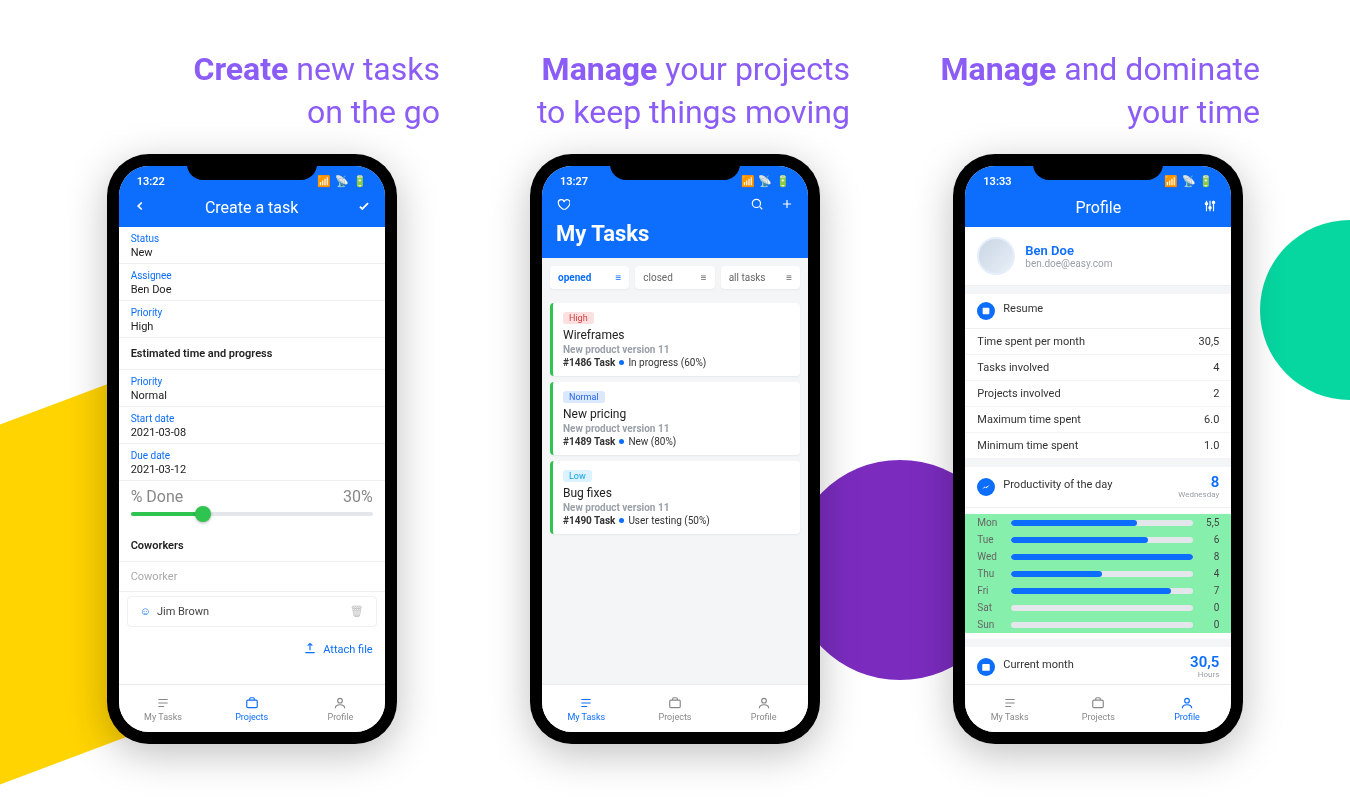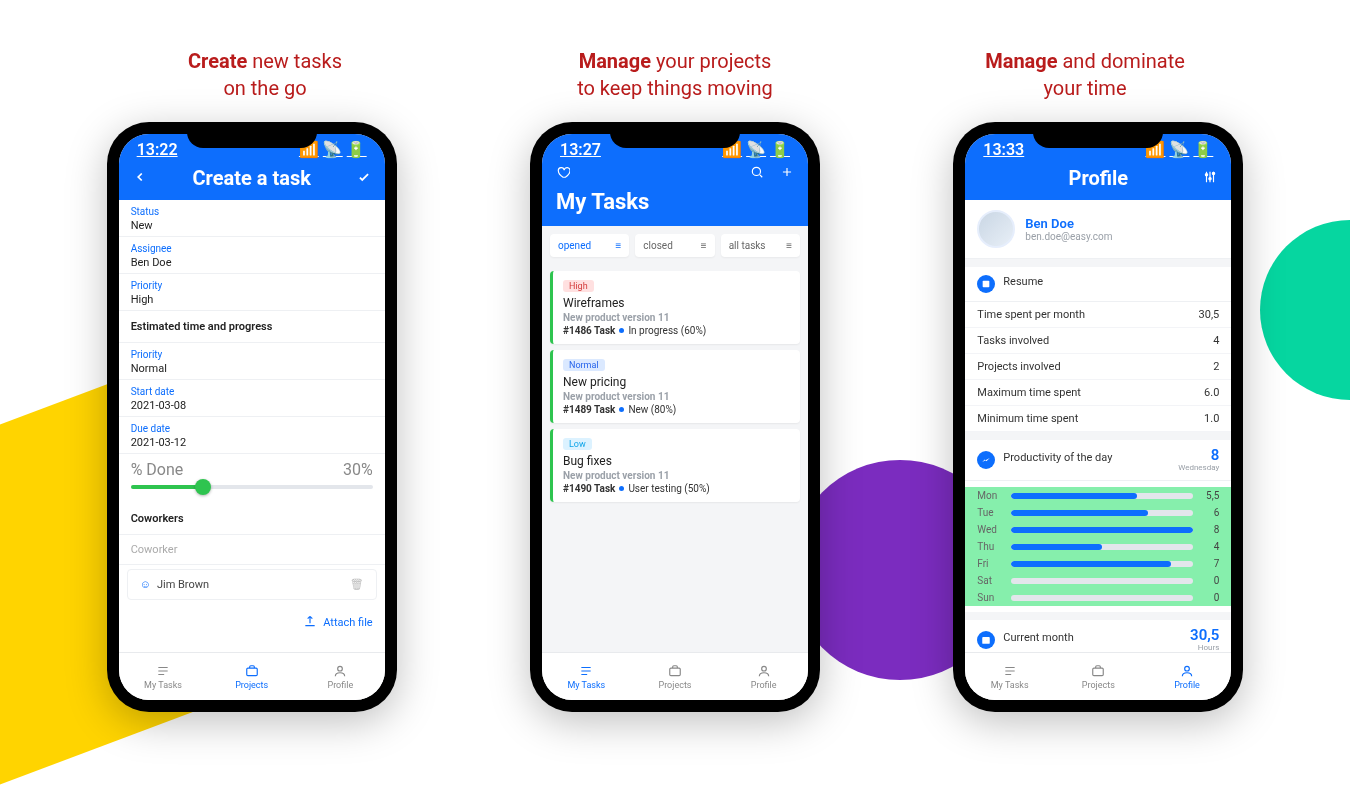"Create new tasks" .headline { color: #b91c1c -> #8b5cf6; font-size: 20px -> 32px; text-align: center -> right }
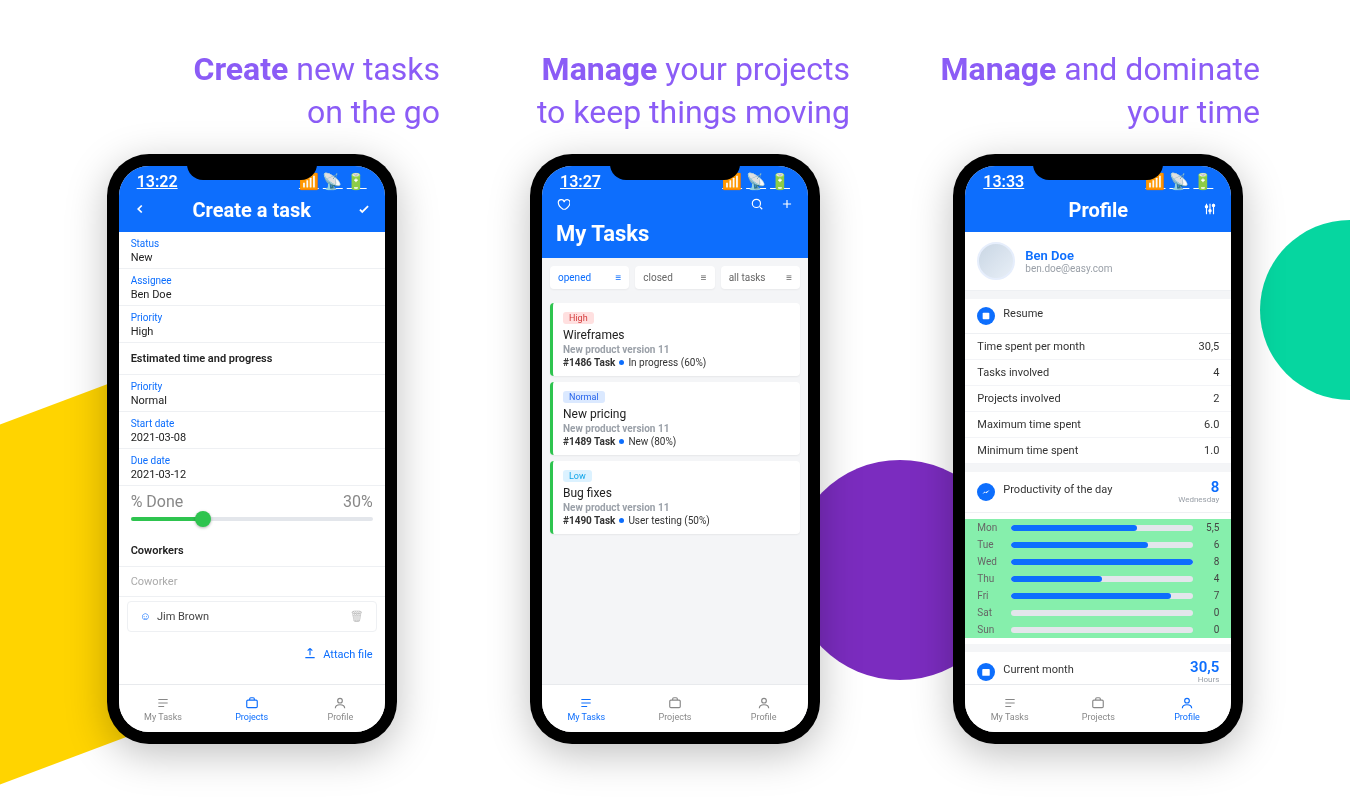"13:22" .status-bar { font-size: 16px -> 11px; text-decoration: underline -> none }
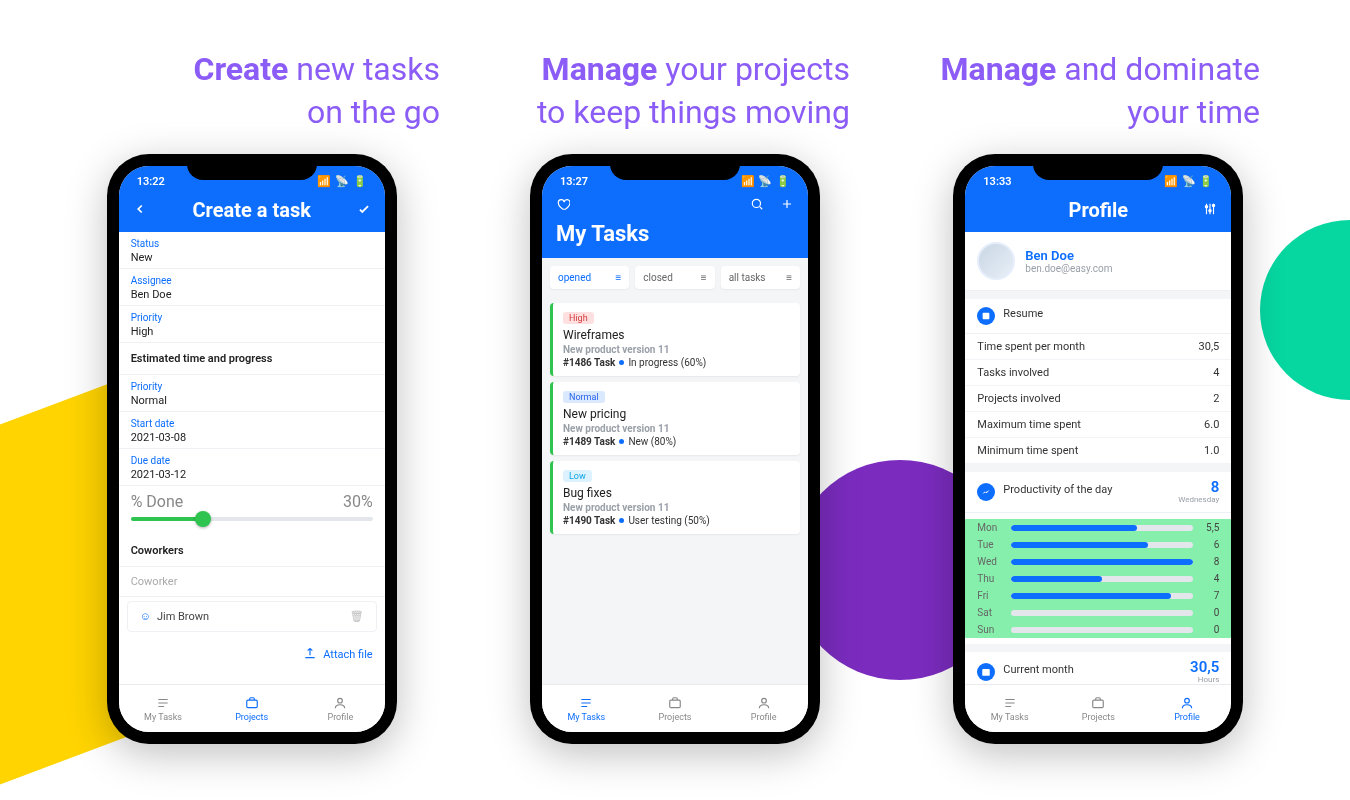"Create a task" .app-header .title { font-size: 20px -> 16px; font-weight: 700 -> 400 }
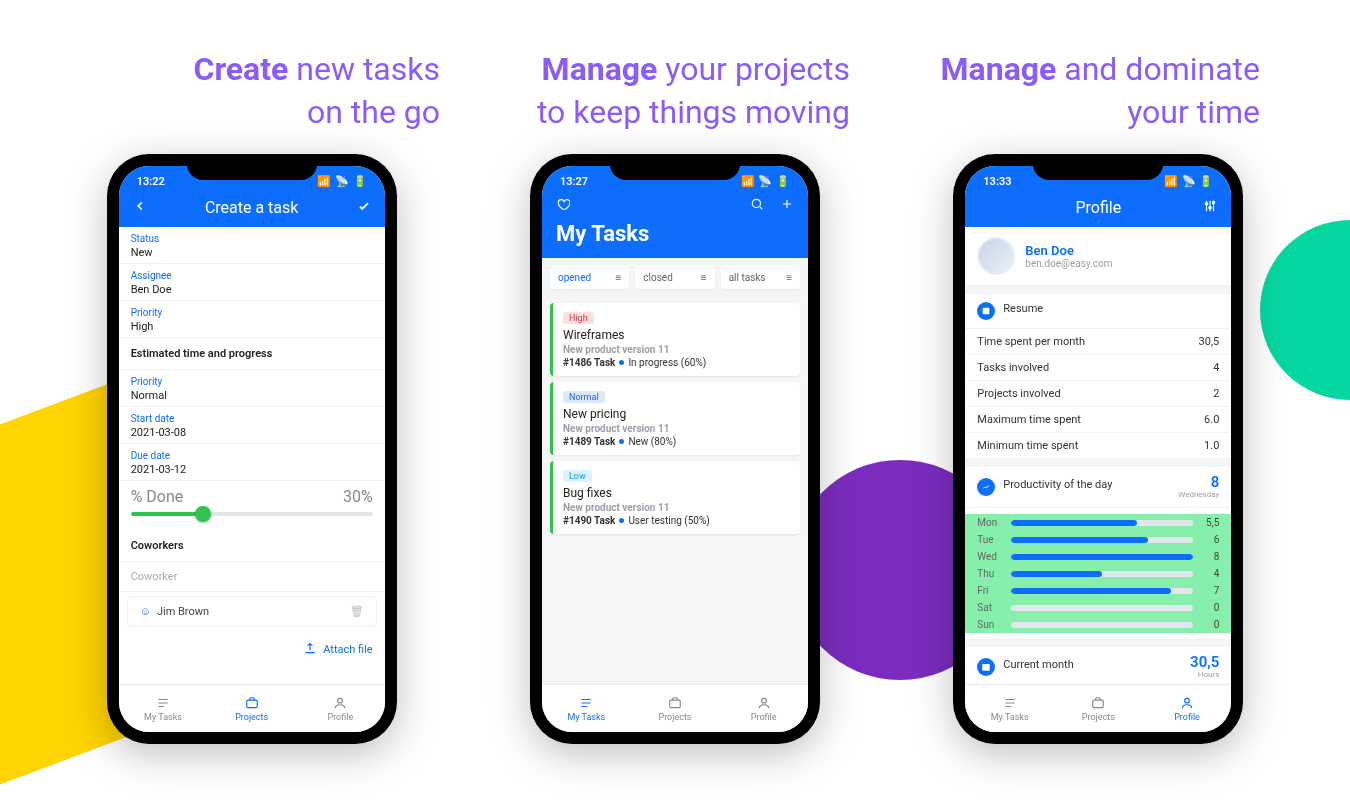"opened" .tab.active { font-weight: 400 -> 700 }
